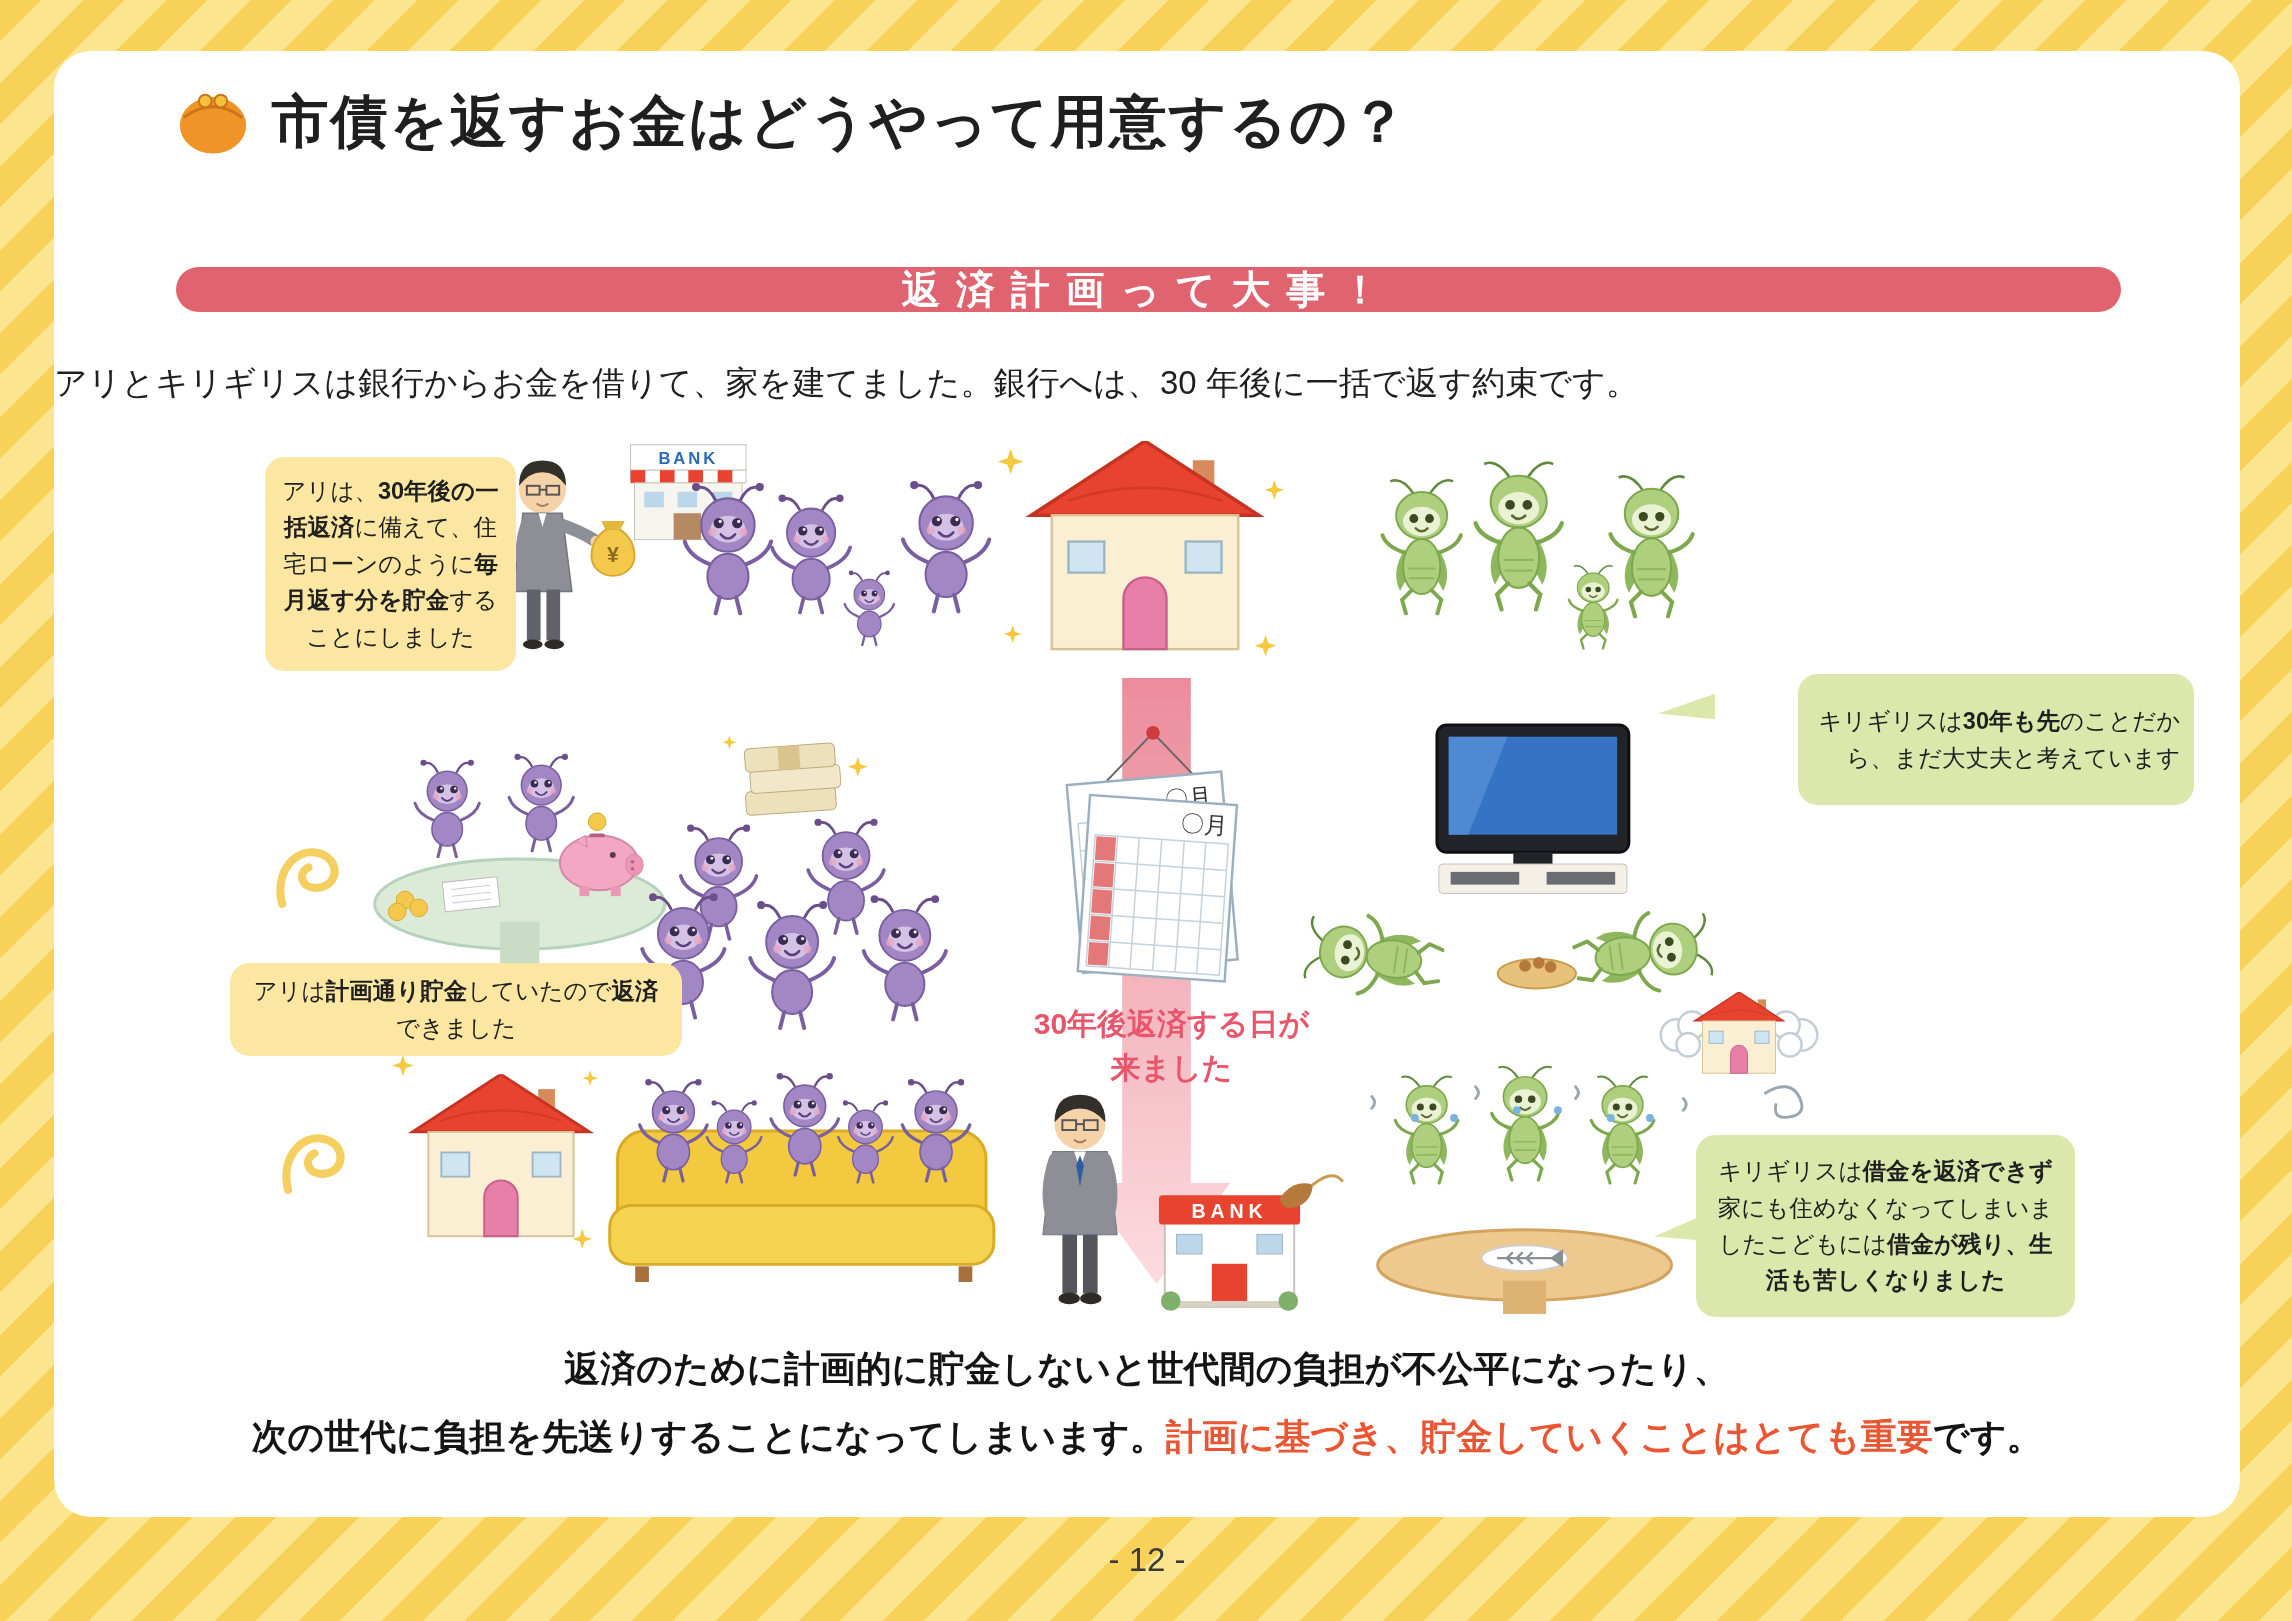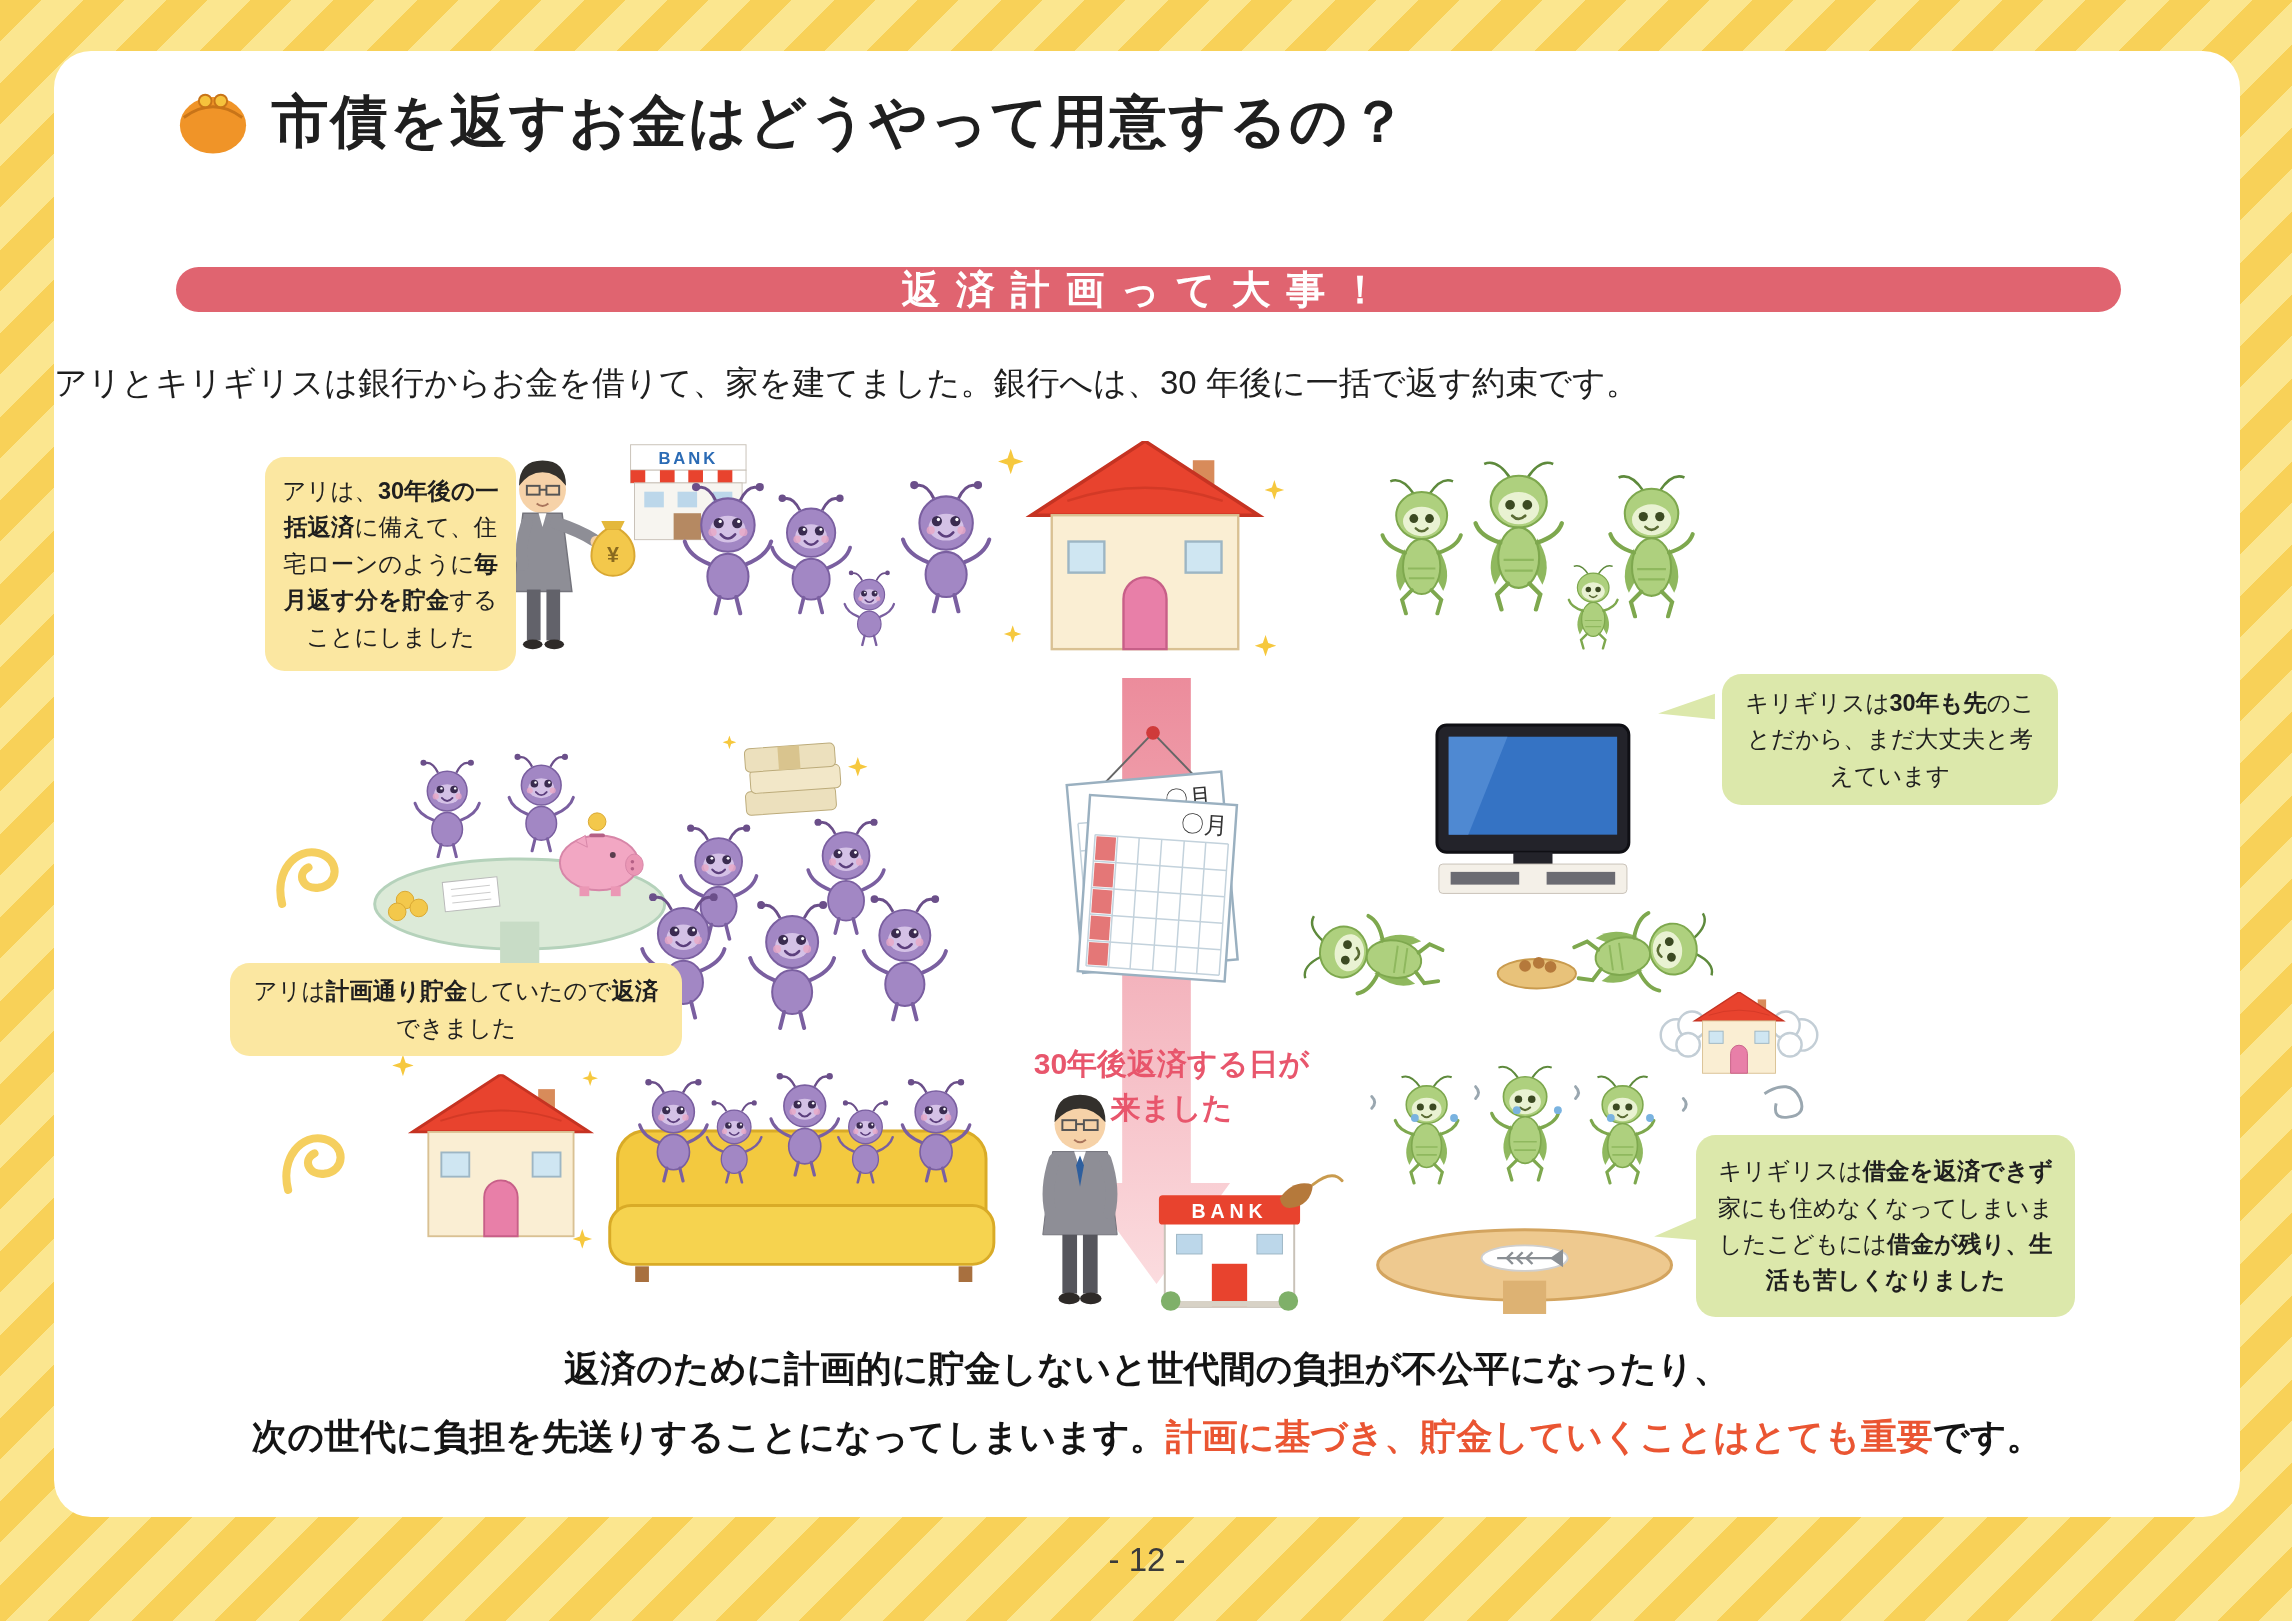"キリギリスは30年も先のことだから、まだ大丈夫と考えています" div.abs { left: 1722px -> 1798px; text-align: none -> right; width: 336px -> 396px }
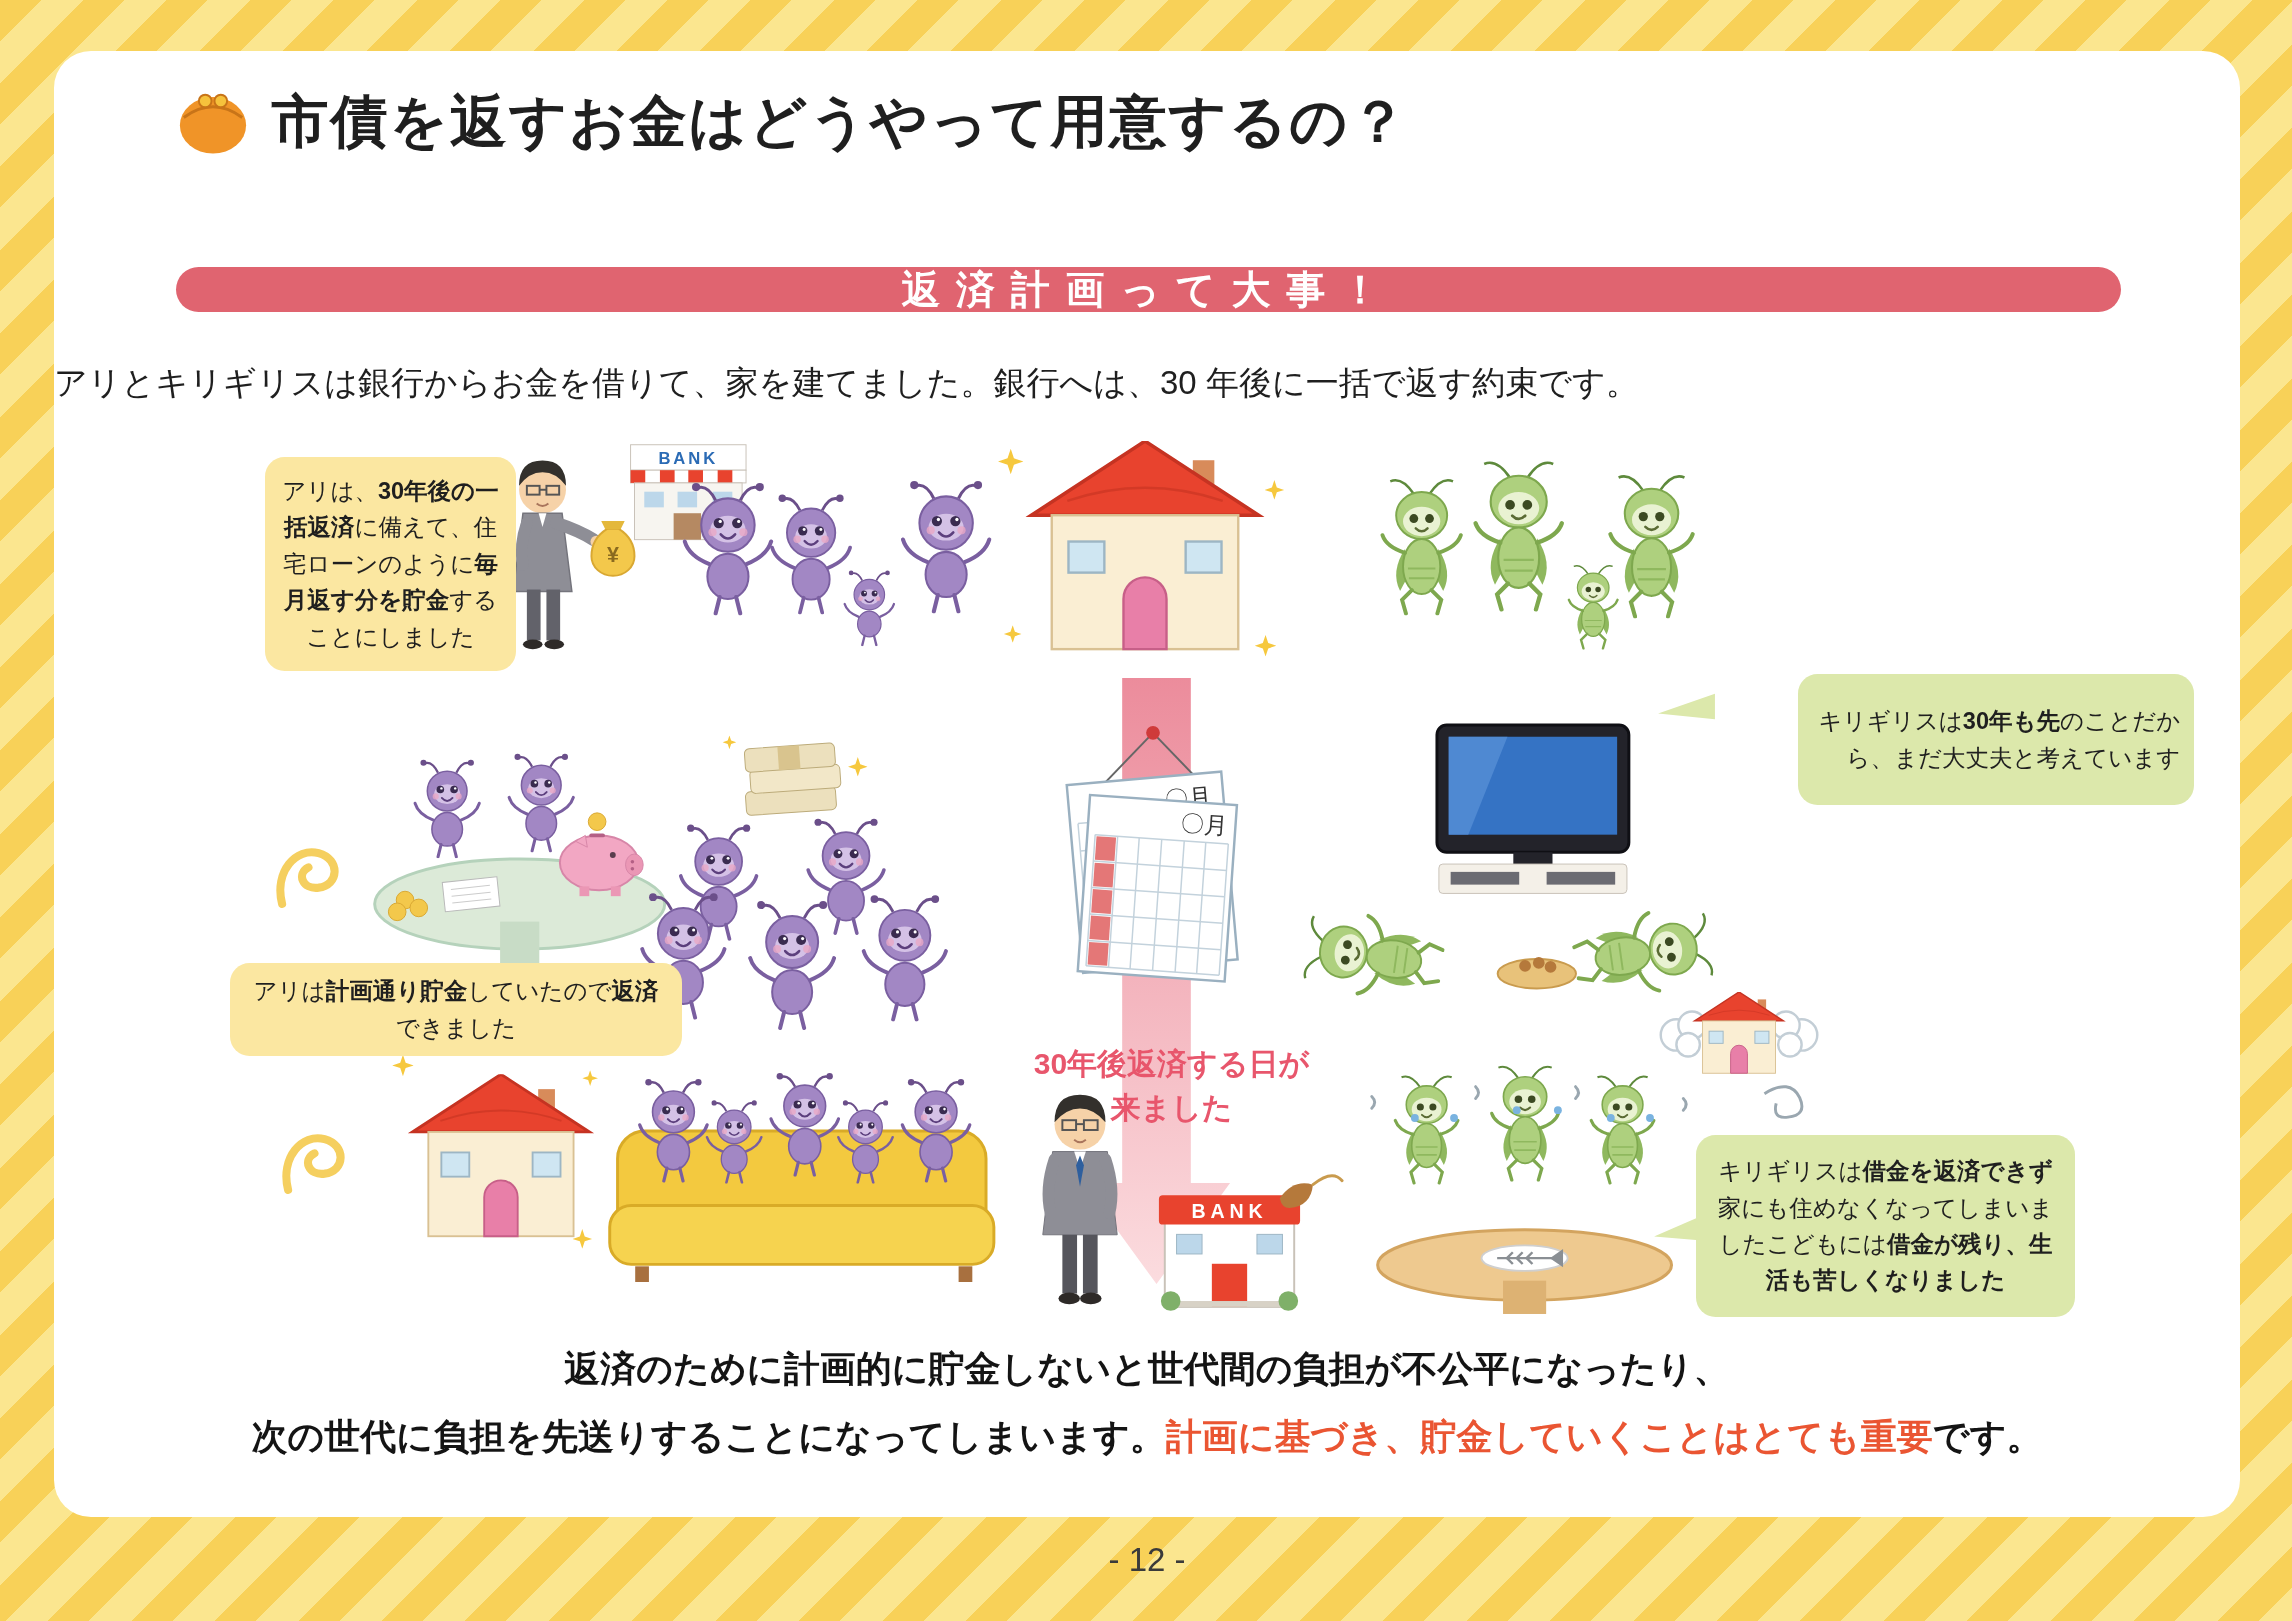"30年後返済する日が" .deadline { margin-top: 40px -> none }
